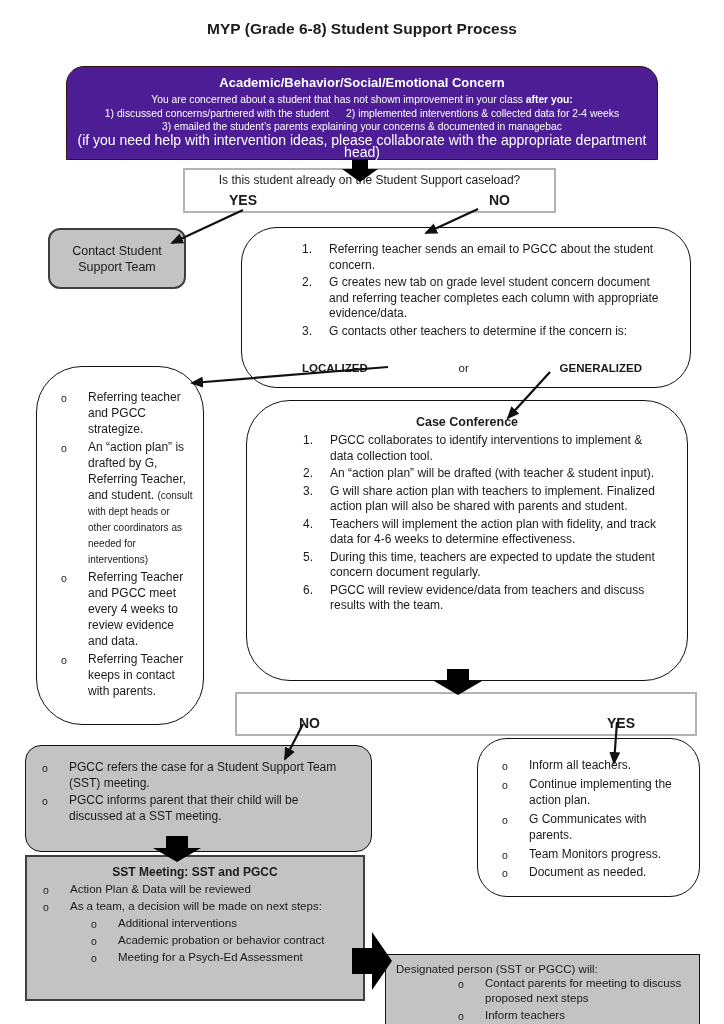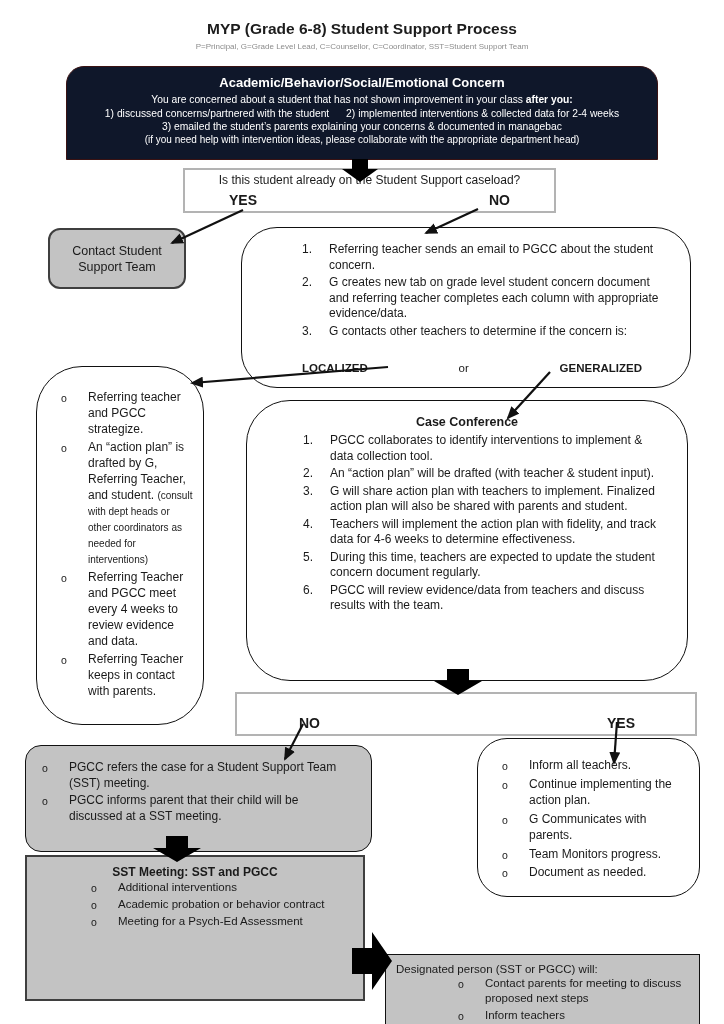"P=Principal, G=Grade Level Lead," div.abs { html: <div>P=Principal, G=Grade Level Lead, C=Counsellor, C=Coordinator, SST=Student Support Team</div> -> none }
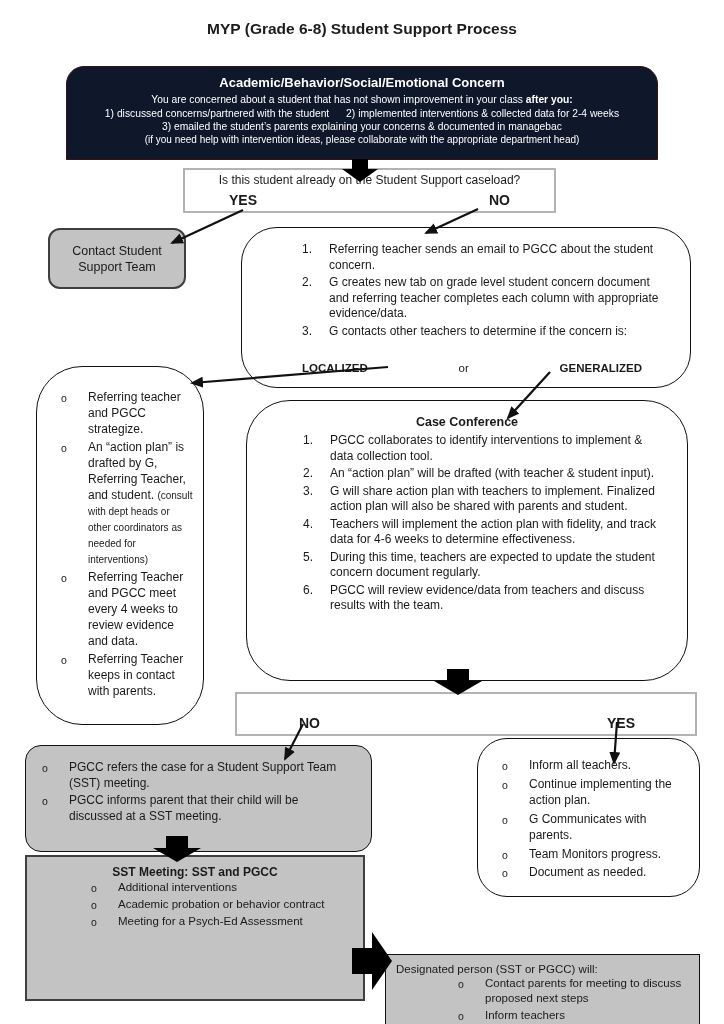"Academic/Behavior/Social/Emotional" div.abs { background: #0f172a -> #4c1d95 }
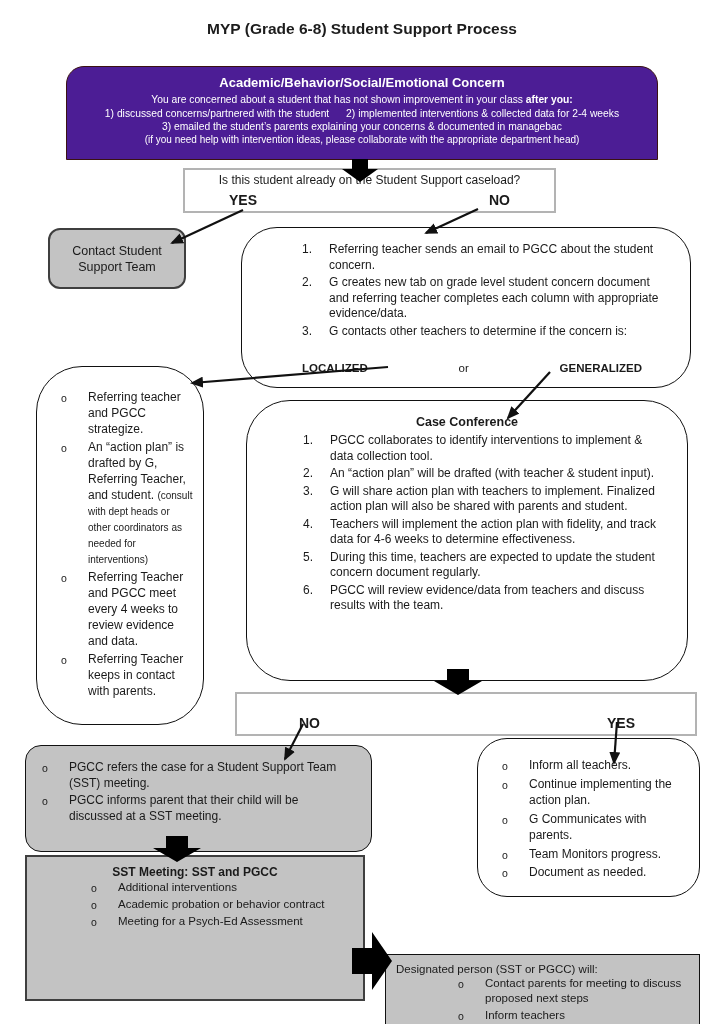"(if you need help with" .concern .c-note { font-size: 10px -> 14px }
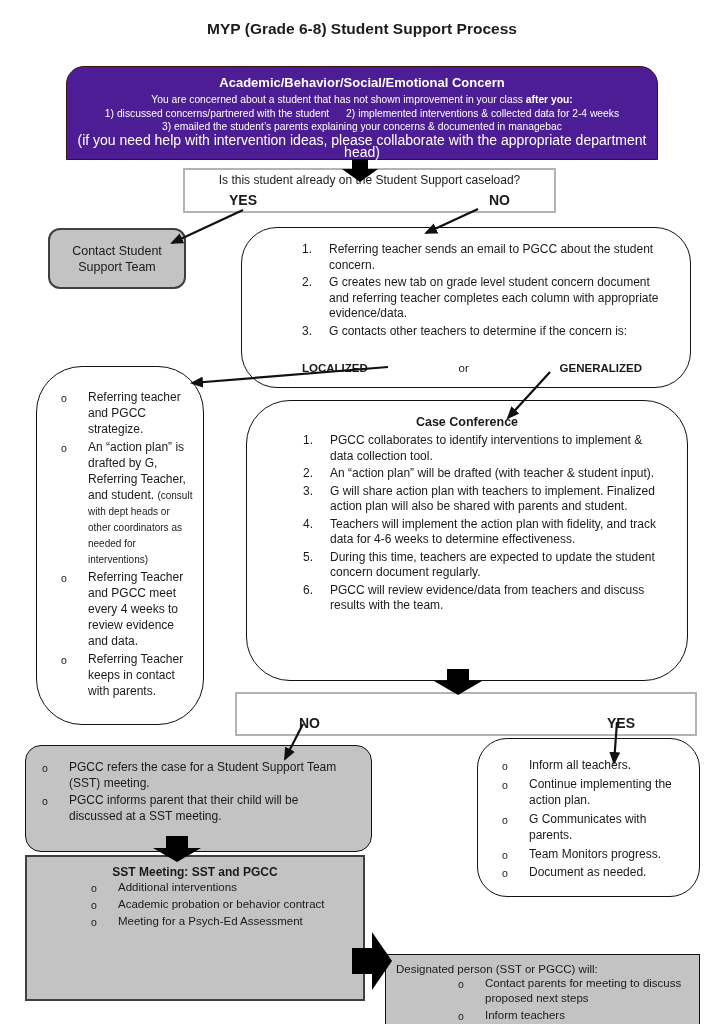"Action Plan & Data will" ul.blt { html: none -> <ul> <li>Action Plan &amp; Data will be reviewed</li> <li>As a team, a decision will be made on next steps:</li> </ul> }
